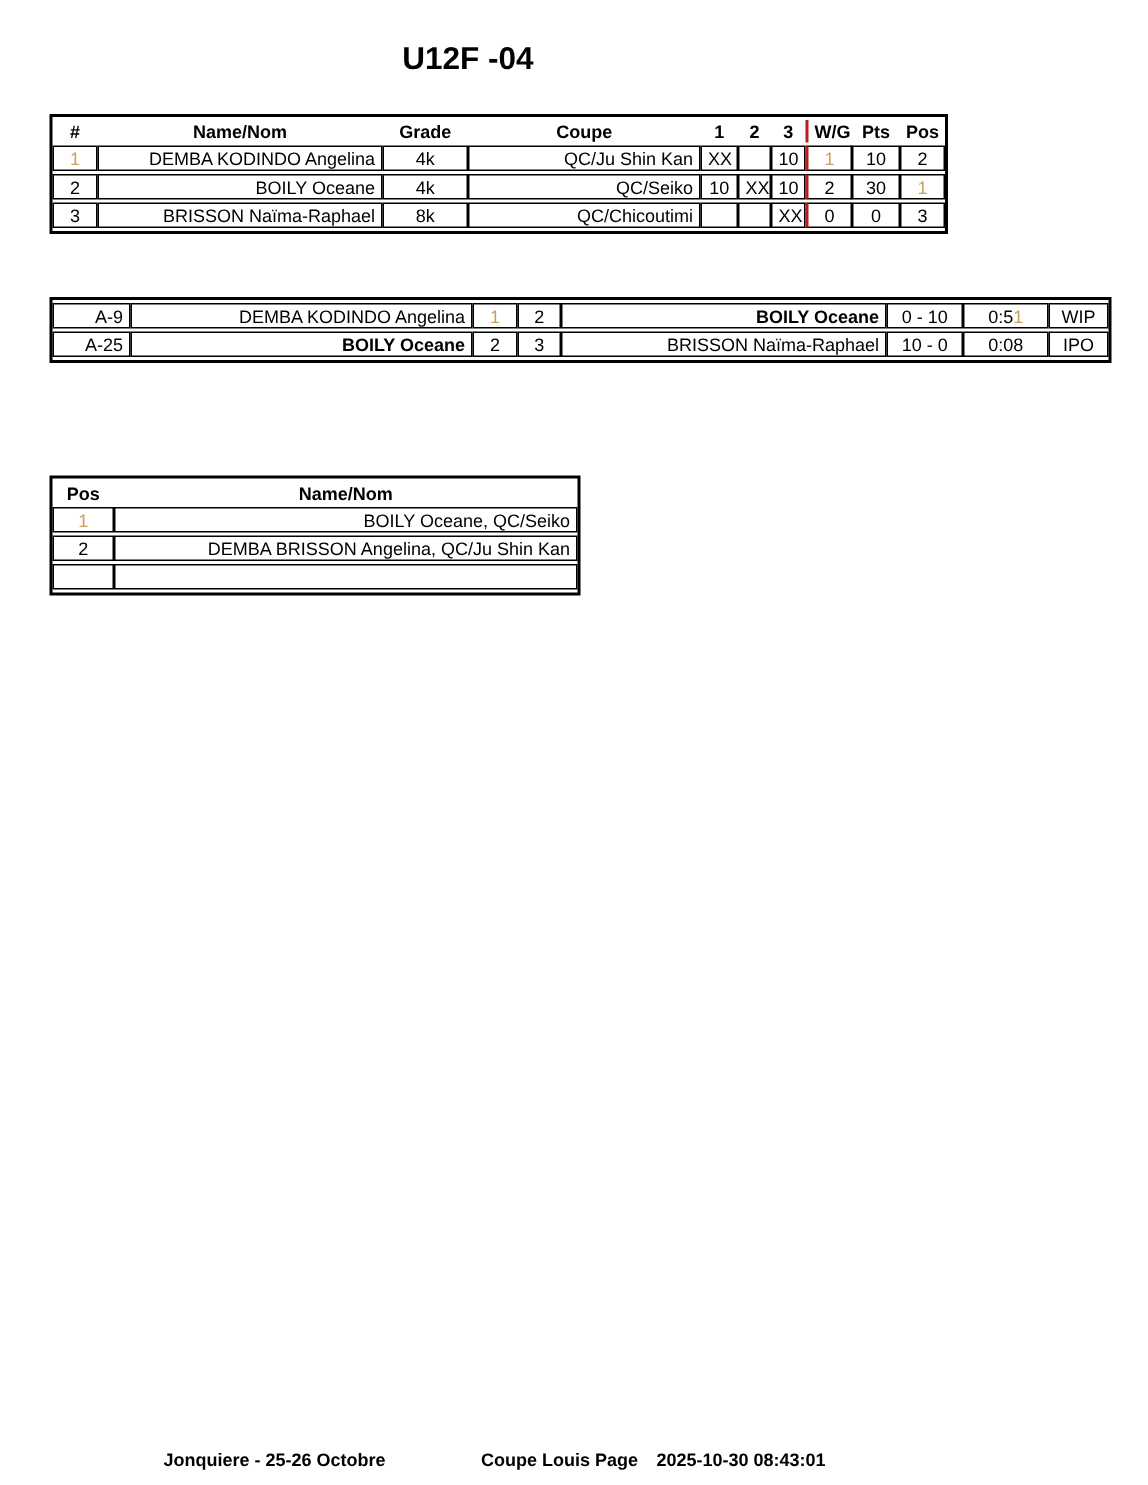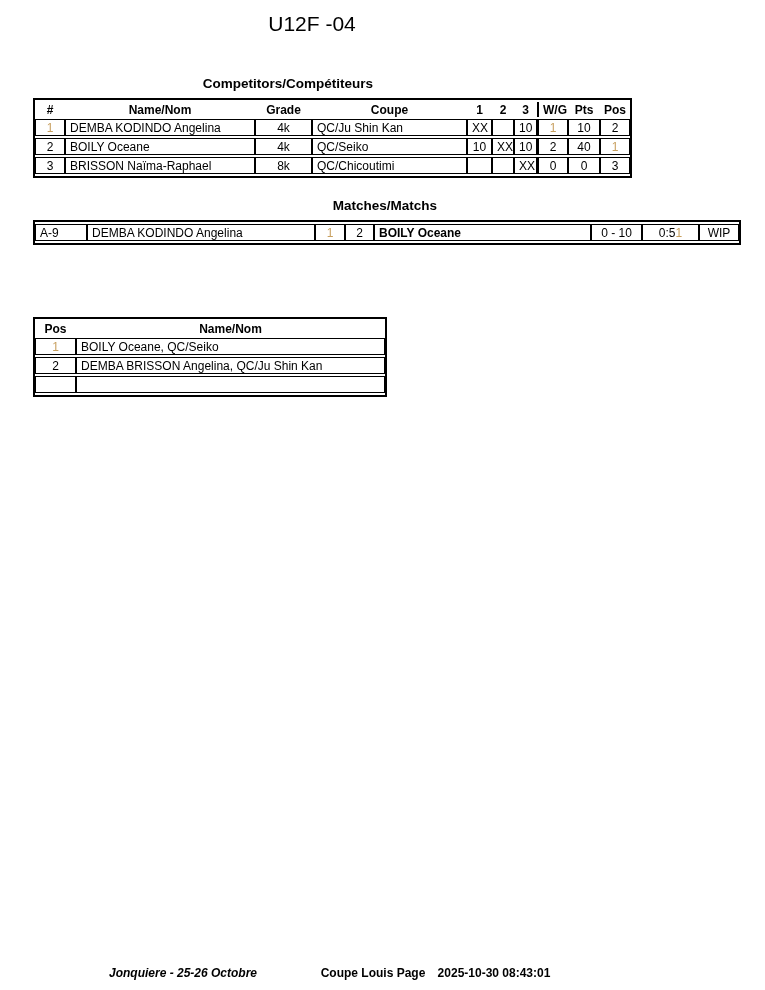"U12F -04" .page-title { font-weight: normal -> bold; top: 12px -> 28px }
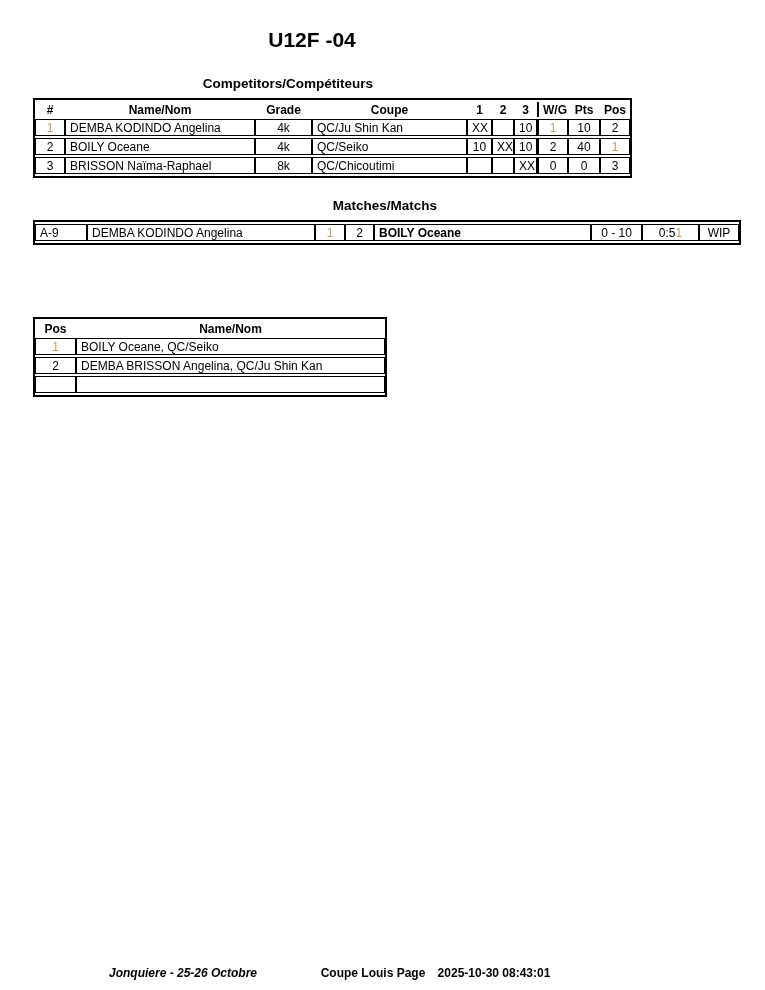"Competitors/Compétiteurs" h2.section-heading { html: <h2>Competitors/Compétiteurs</h2> -> none }
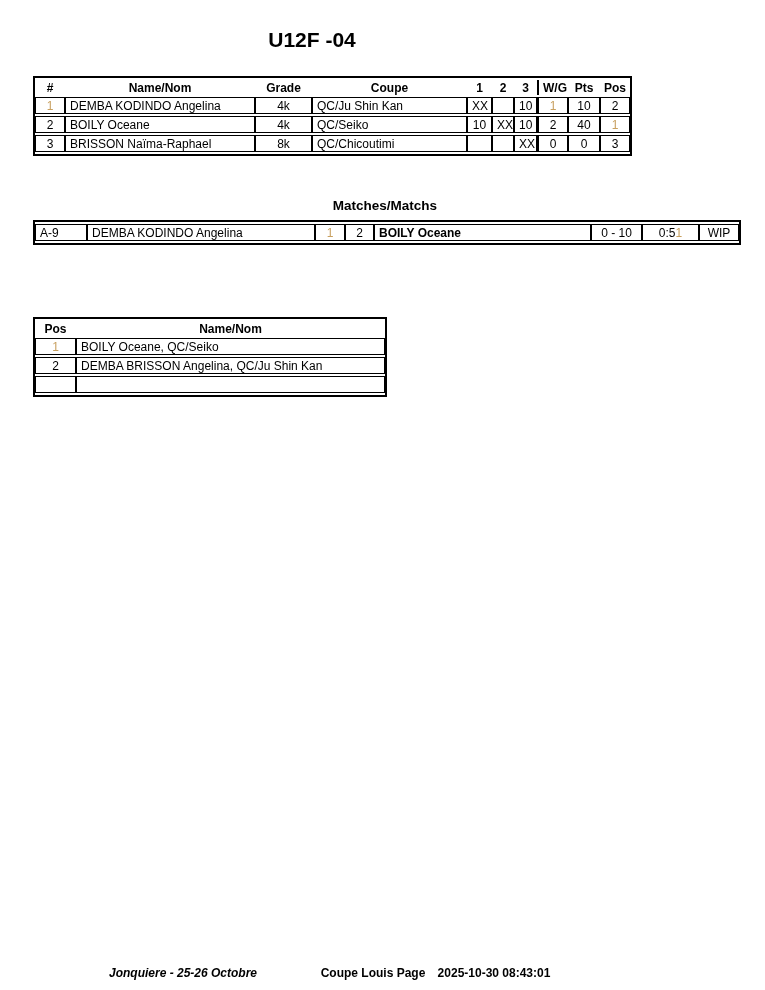"W/G" .thick { border-left: 2px solid #000000 -> 2px solid #b91c1c }
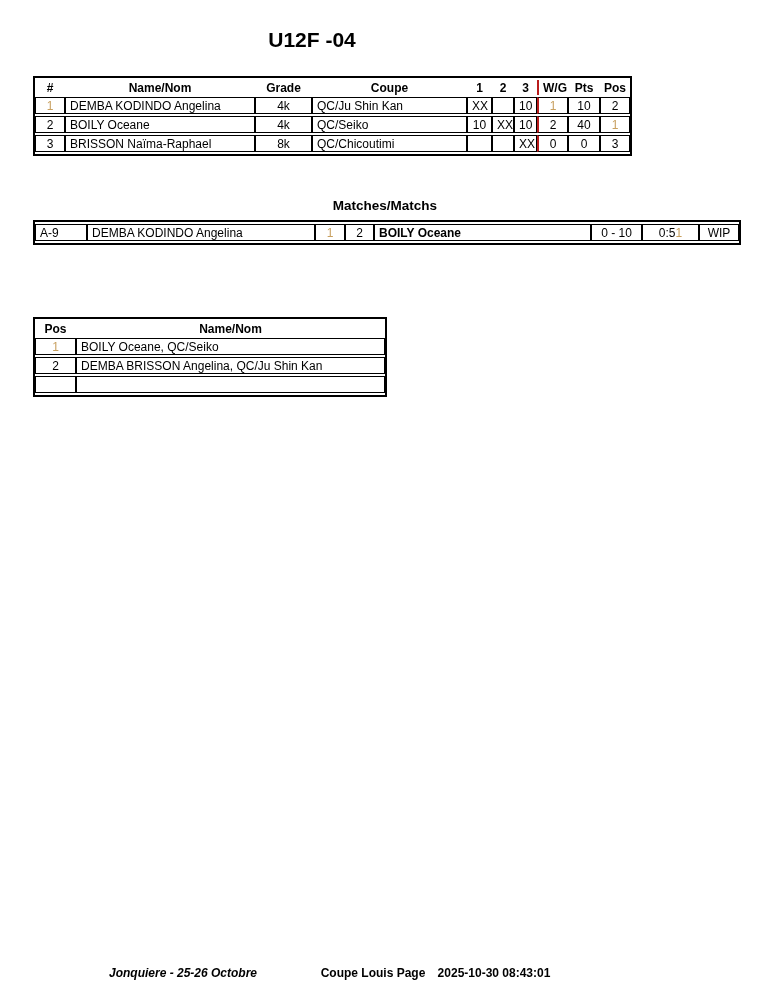"DEMBA KODINDO Angelina" .l { text-align: left -> right }
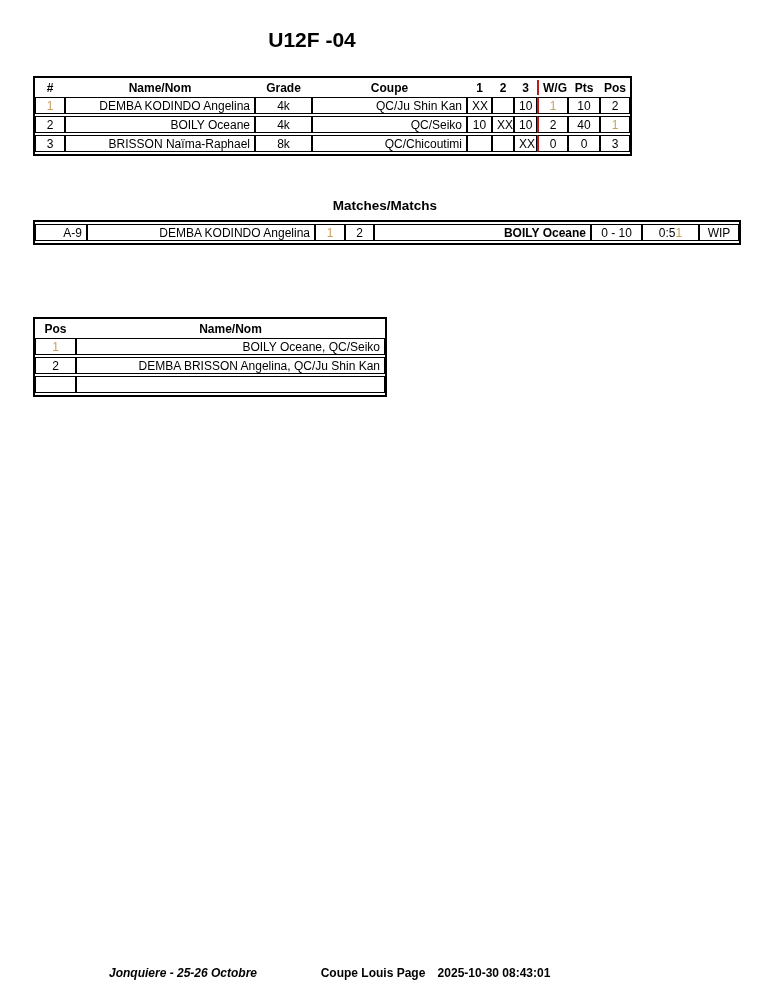"40" td.c { text: 40 -> 30 }
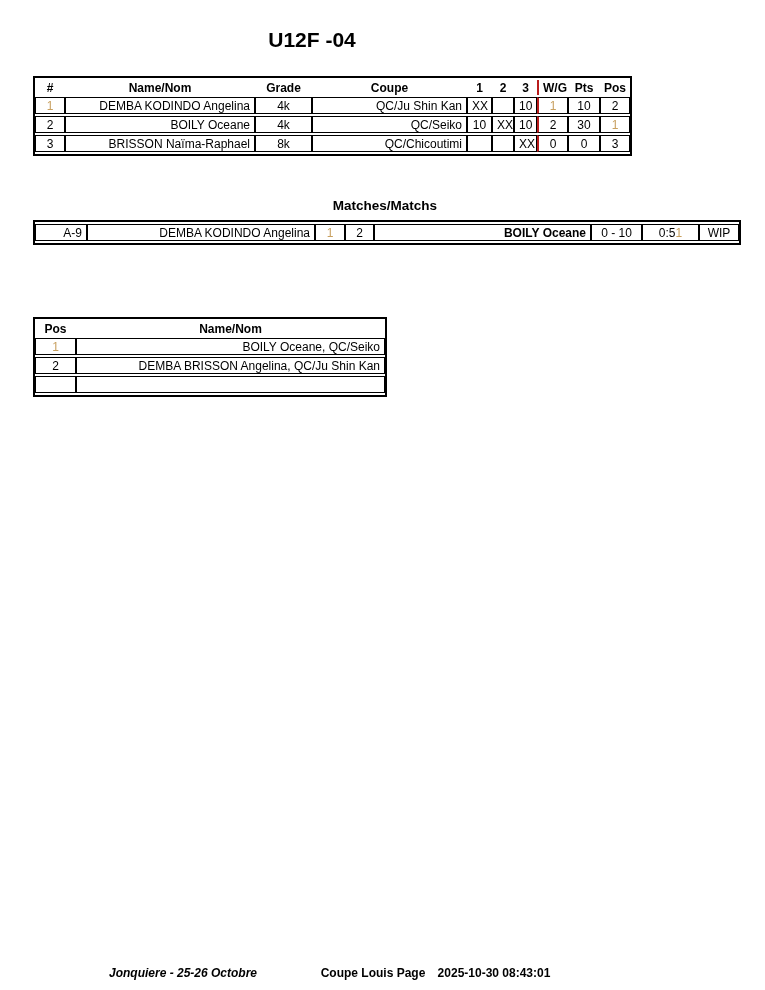"Matches/Matchs" h2.section-heading { html: <h2>Matches/Matchs</h2> -> none }
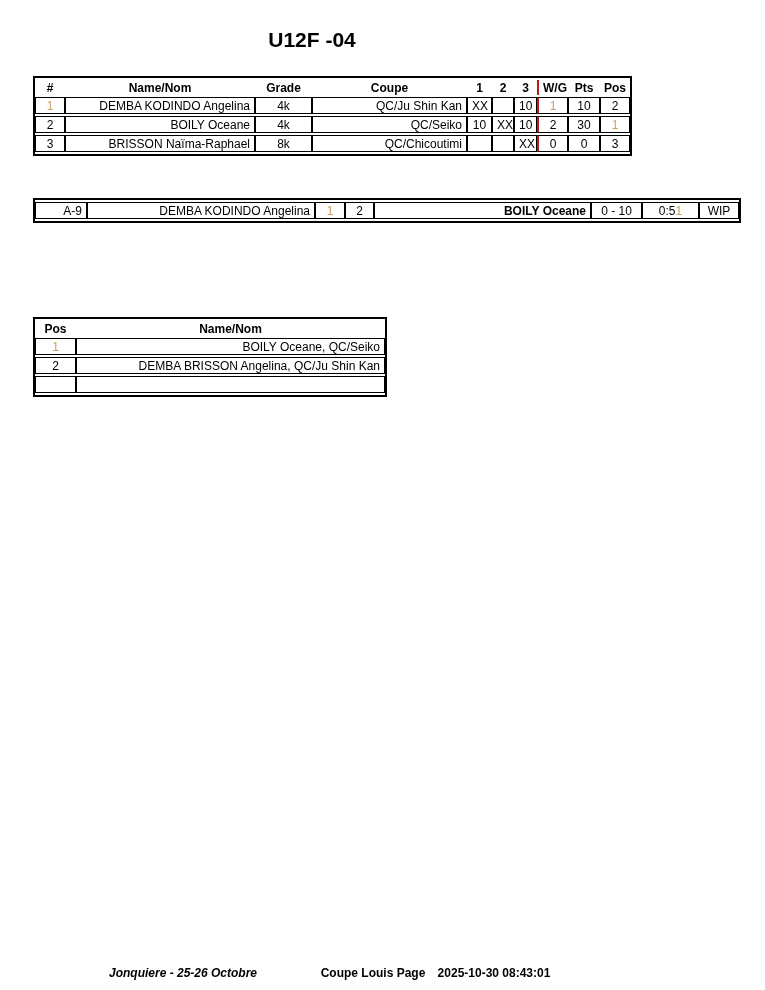"A-25" tr { html: none -> <tr> <td>A-25</td> <td>BOILY Oceane</td> <td>2</td> <td>3</td> <td>BRISSON Naïma-Raphael</td> <td>10 - 0</td> <td>0:08</td> <td>IPO</td> </tr> }
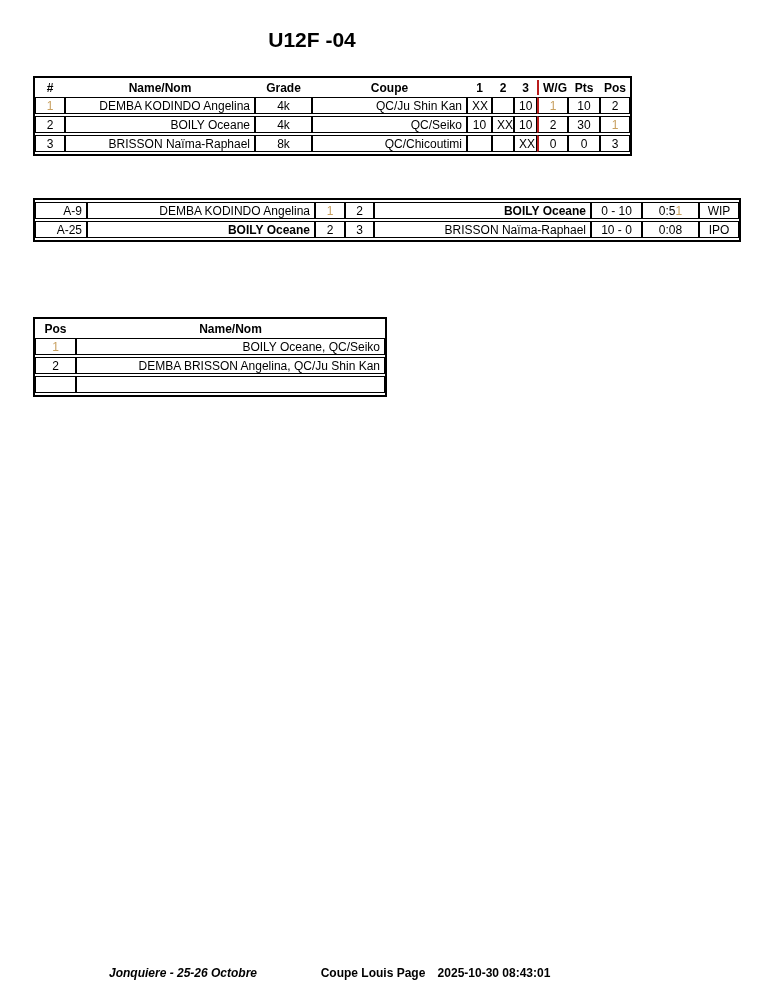"Jonquiere - 25-26 Octobre" .footer-location { font-style: italic -> none }
